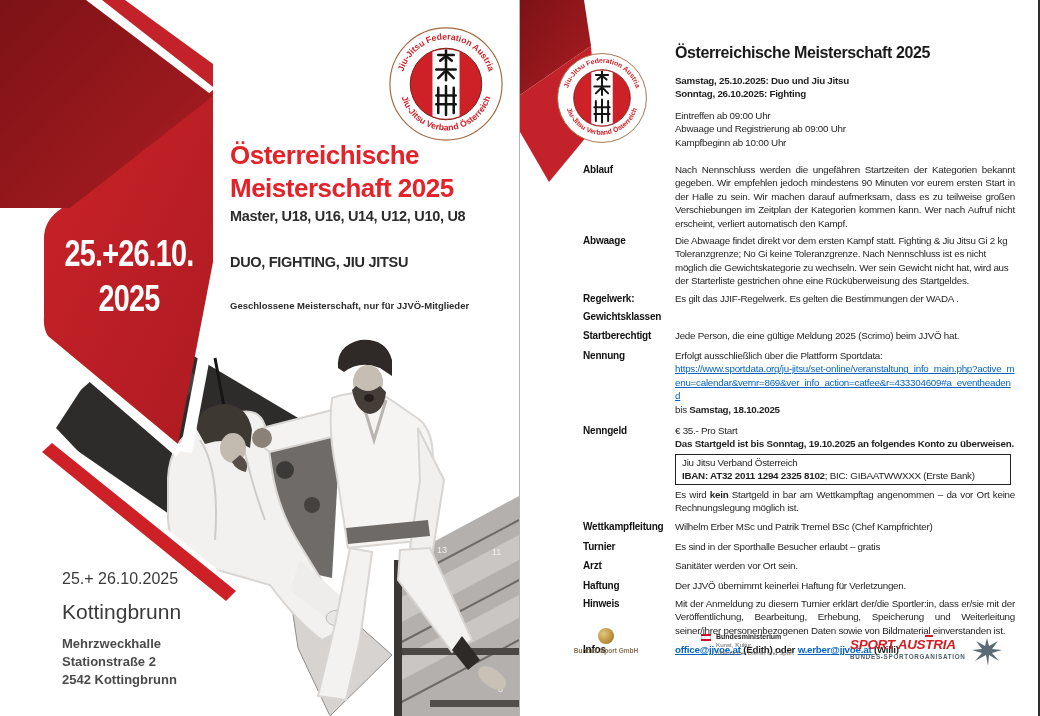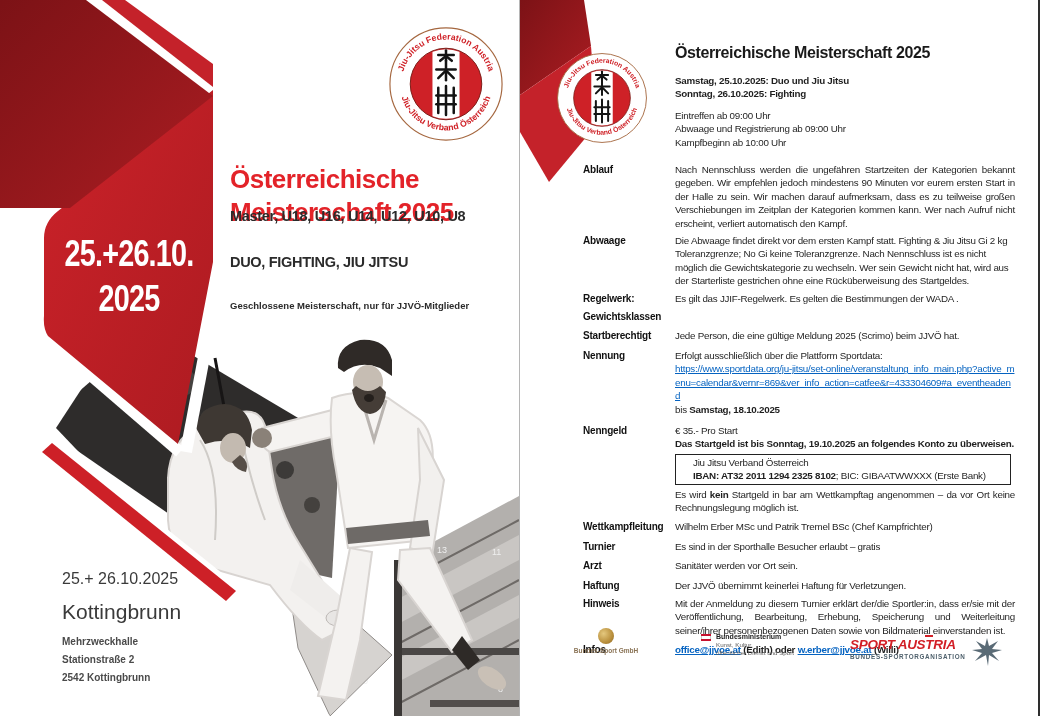"Österreichische" .l-title { margin-top: 24px -> none }
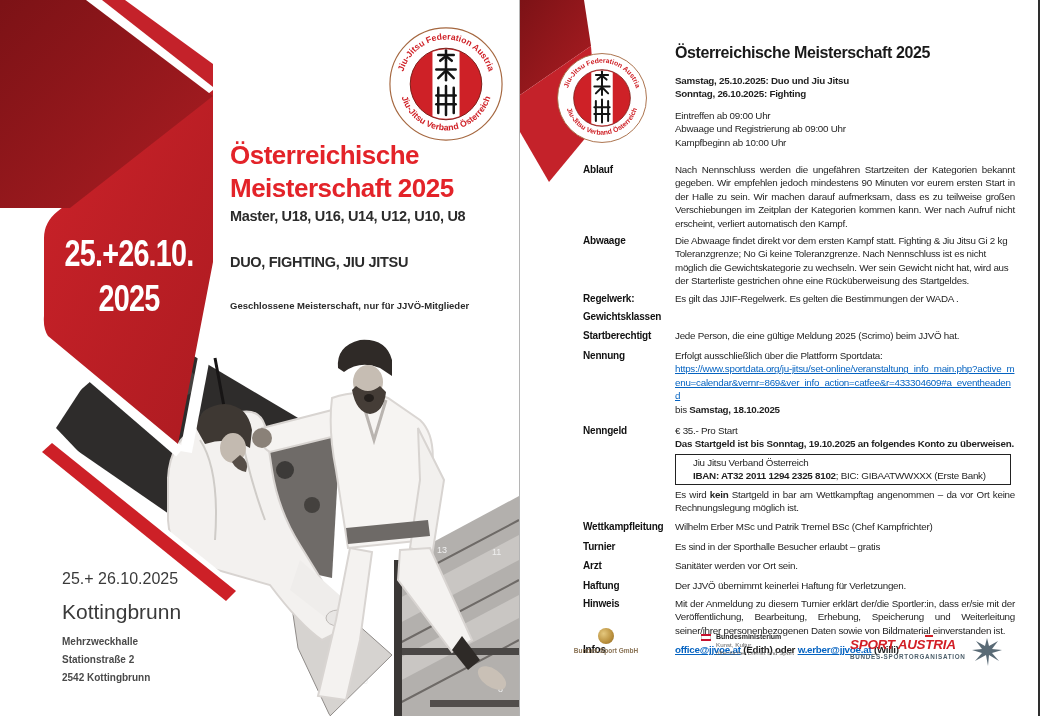"Jiu Jitsu Verband Österreich" .iban-box { padding: 1px 17px -> 1px 6px }
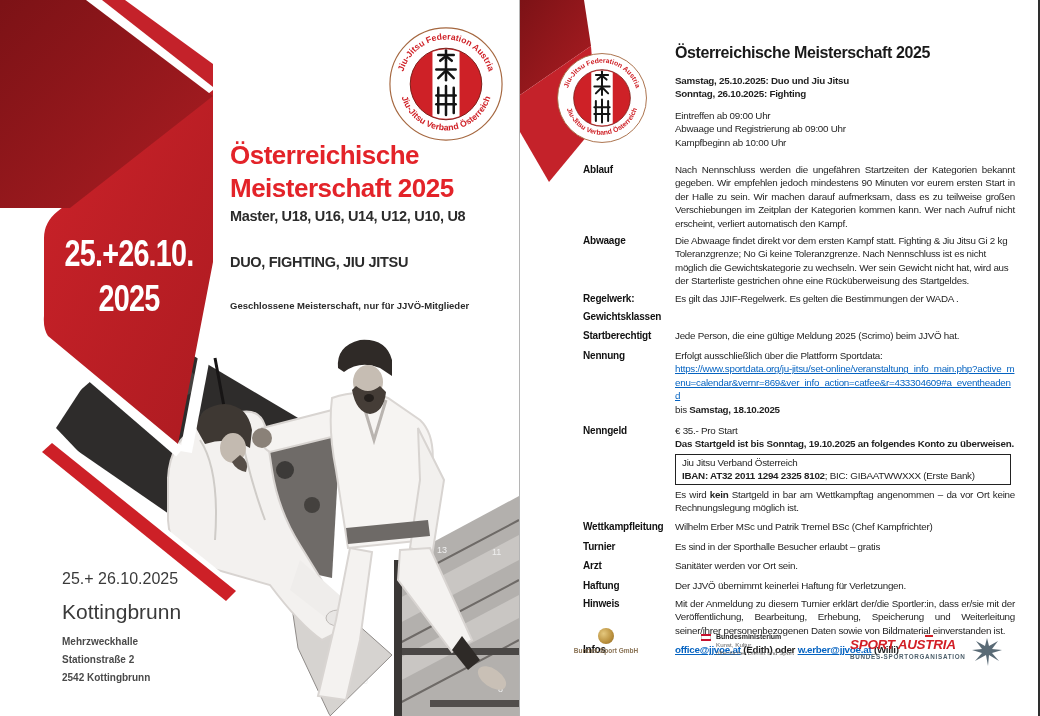"Mehrzweckhalle" .l-small { font-size: 10px -> 13px }
